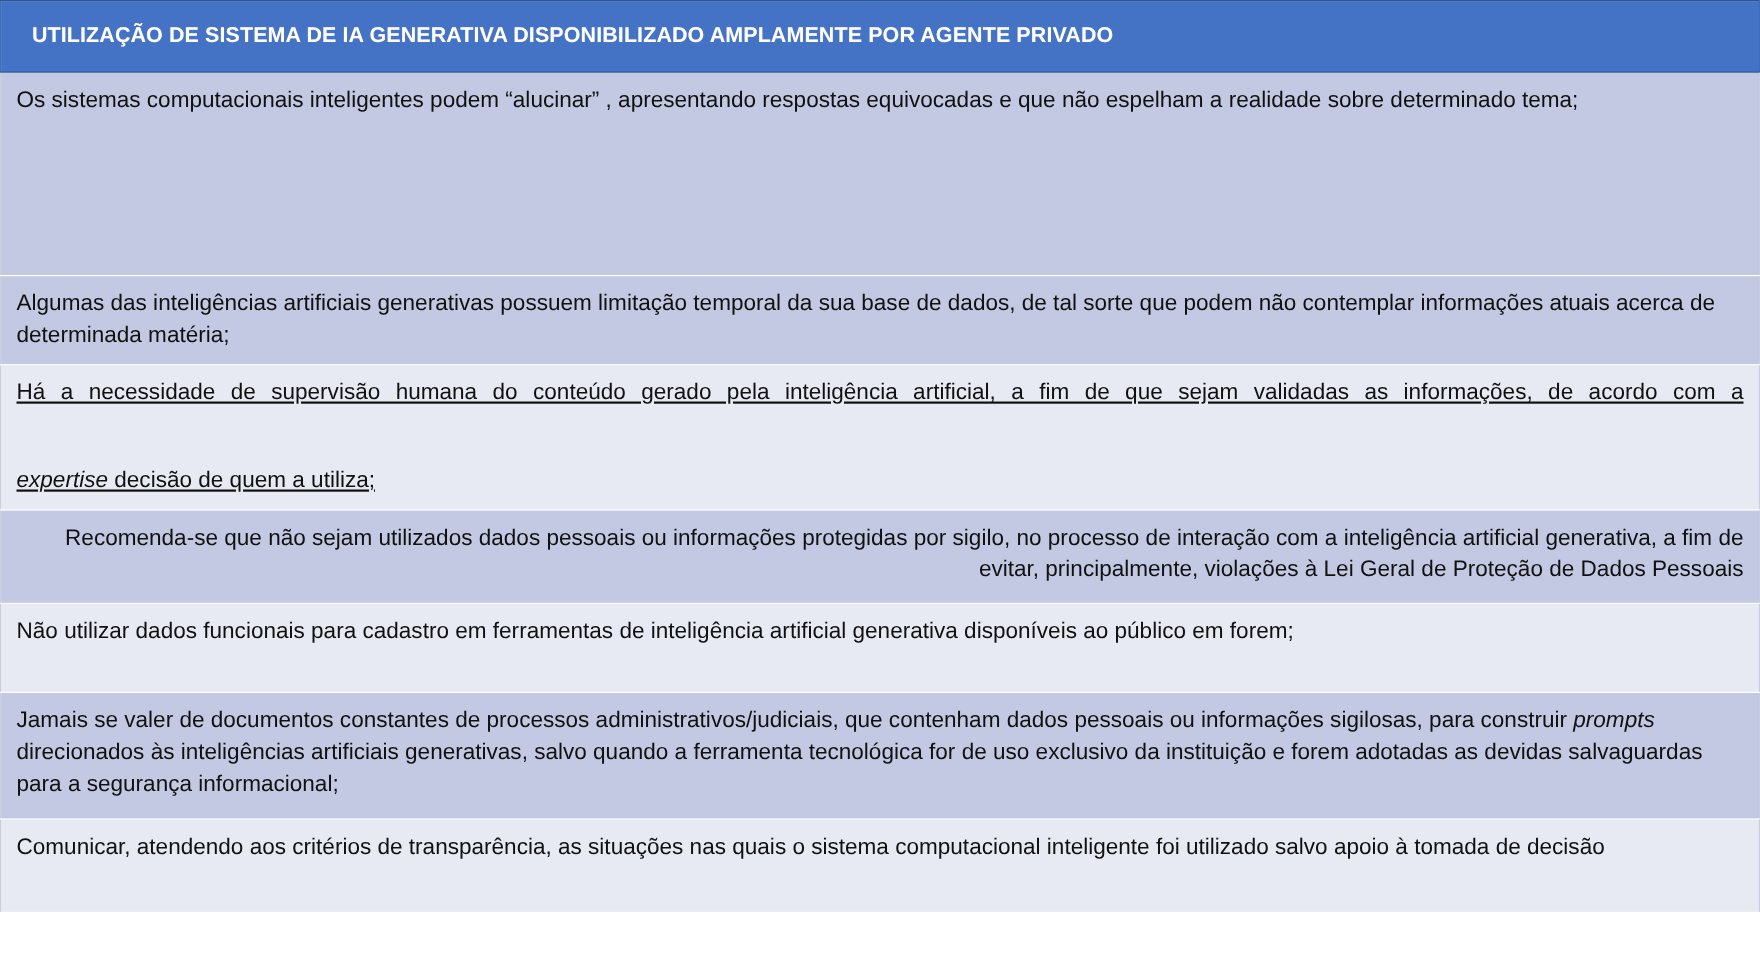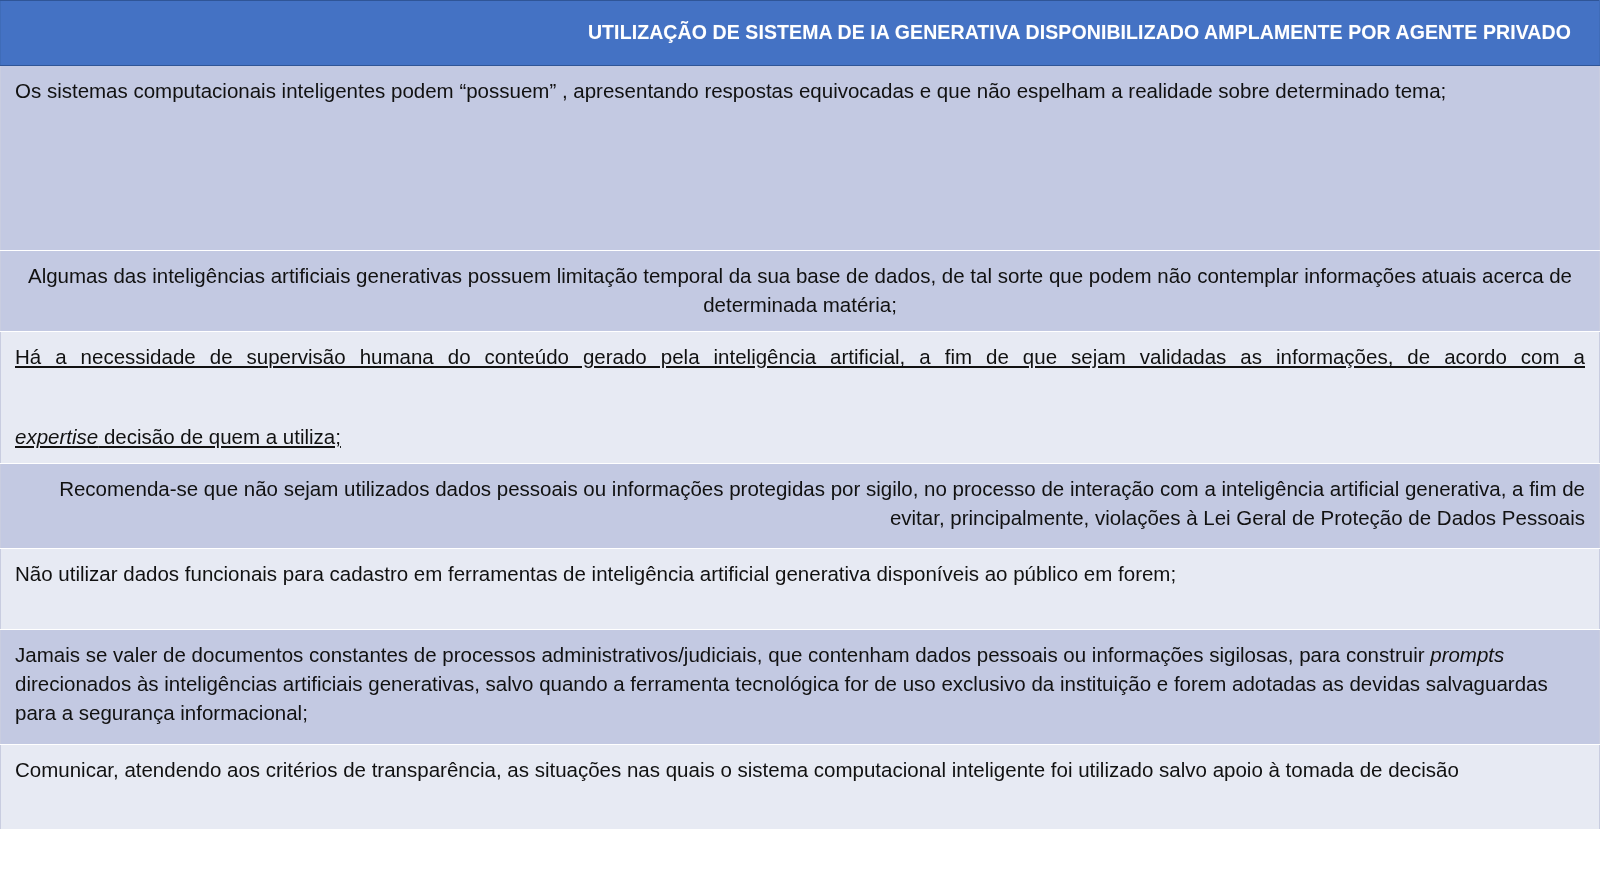"UTILIZAÇÃO DE SISTEMA DE IA" .header-title { text-align: right -> left }
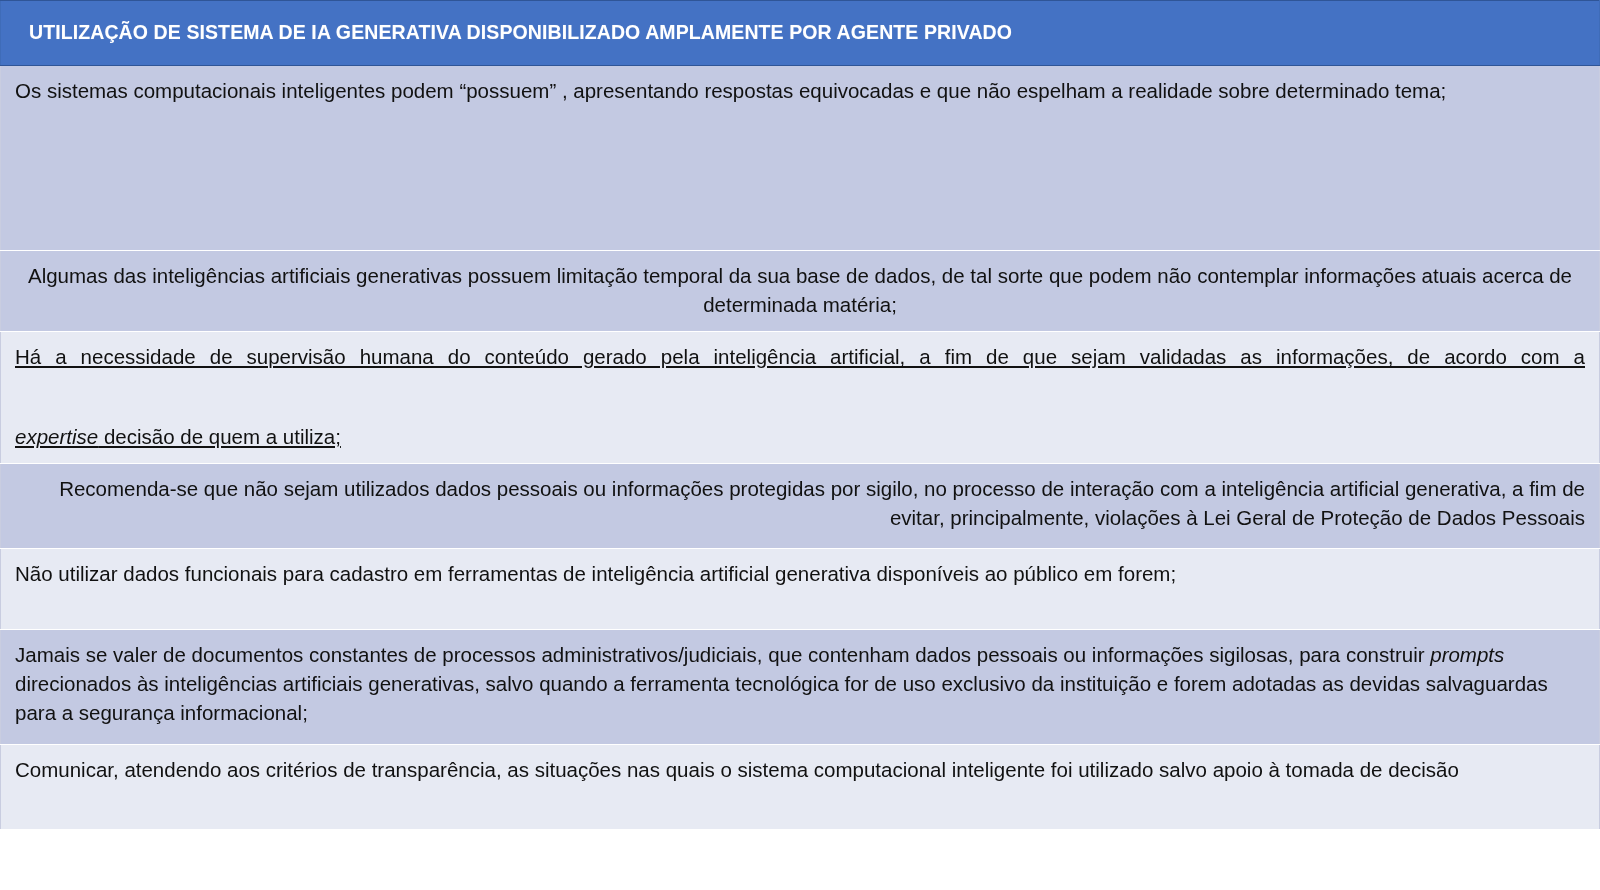"Os sistemas computacionais inteligentes" p { text: possuem -> alucinar }
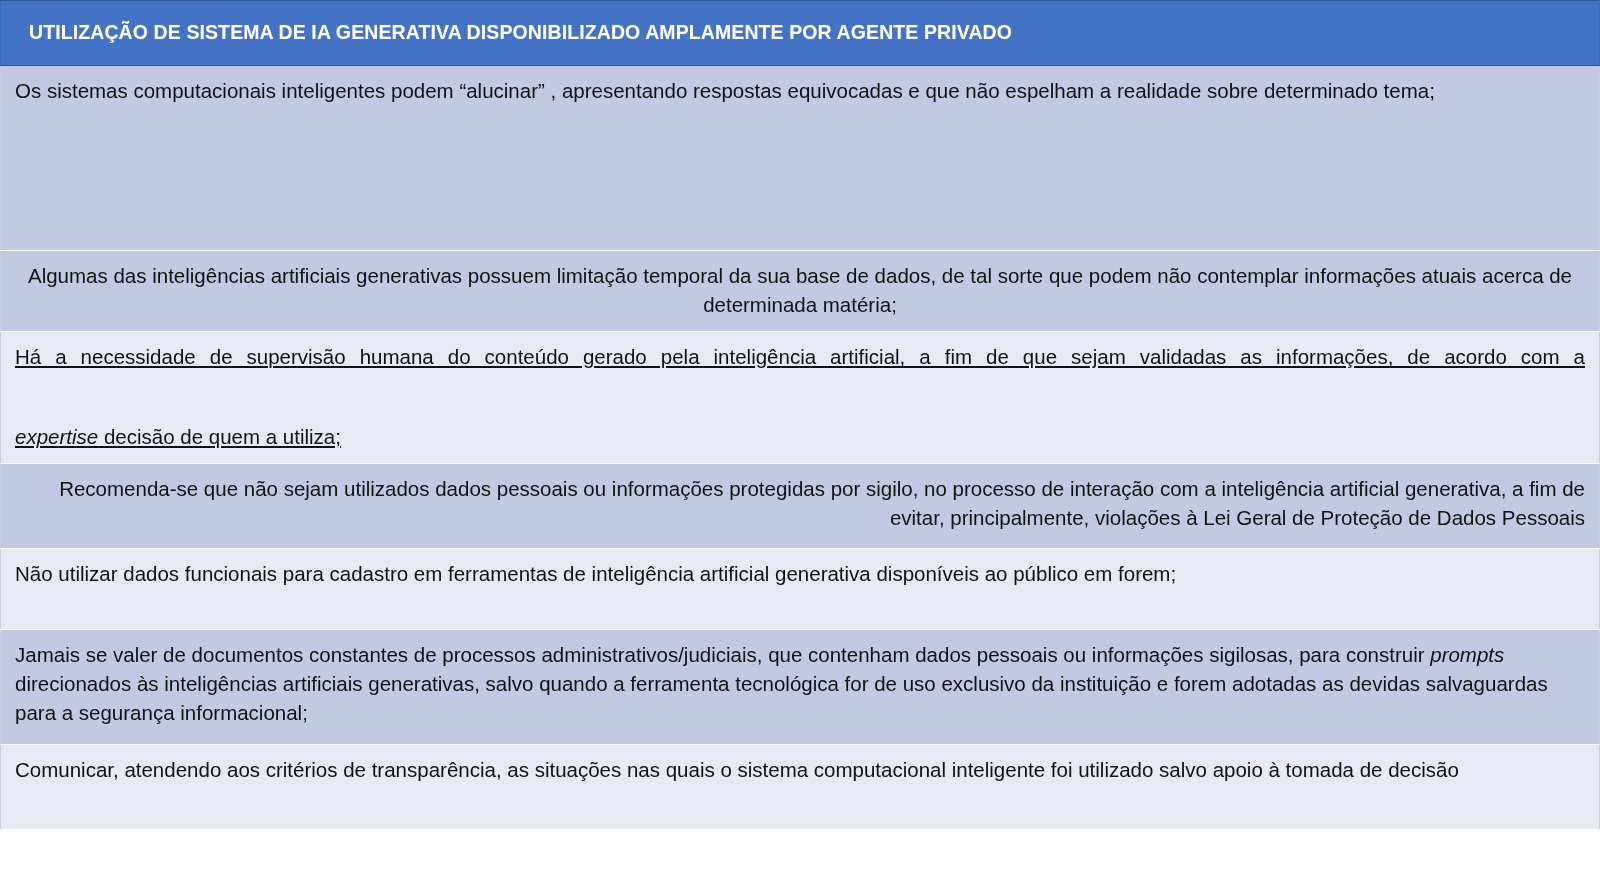"Algumas das inteligências artificiais" .row-r3 td.cell { text-align: center -> none }
